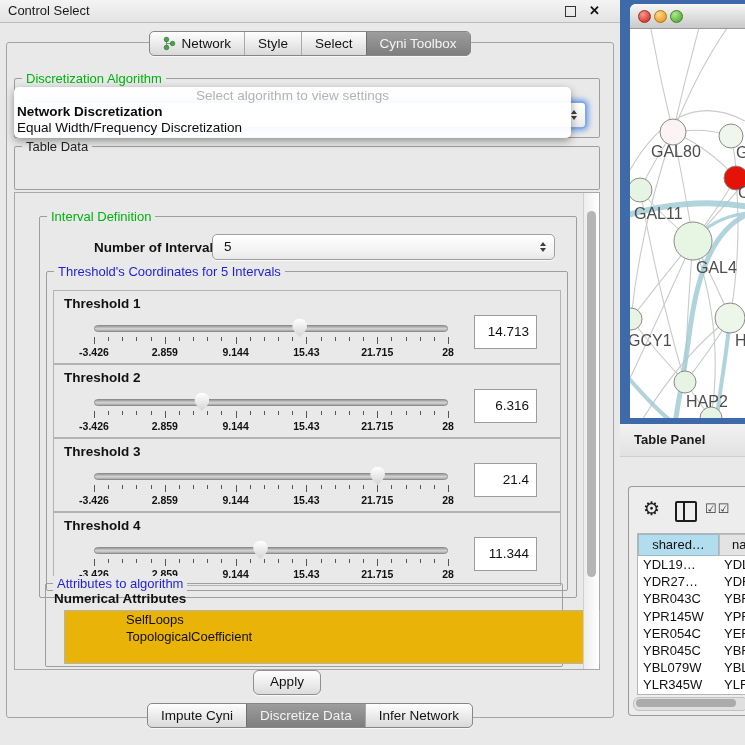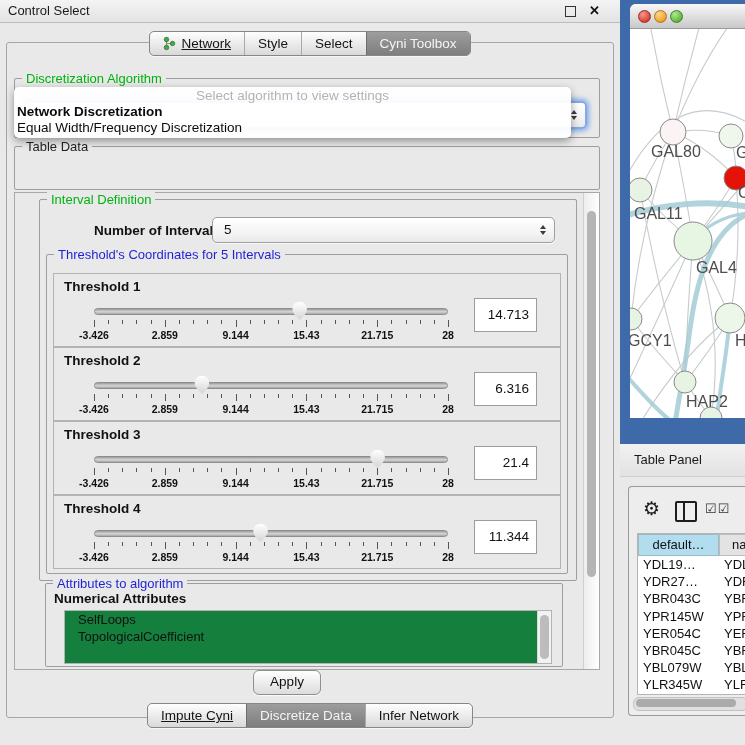"Network" .seg:first-child { text-decoration: underline -> none }
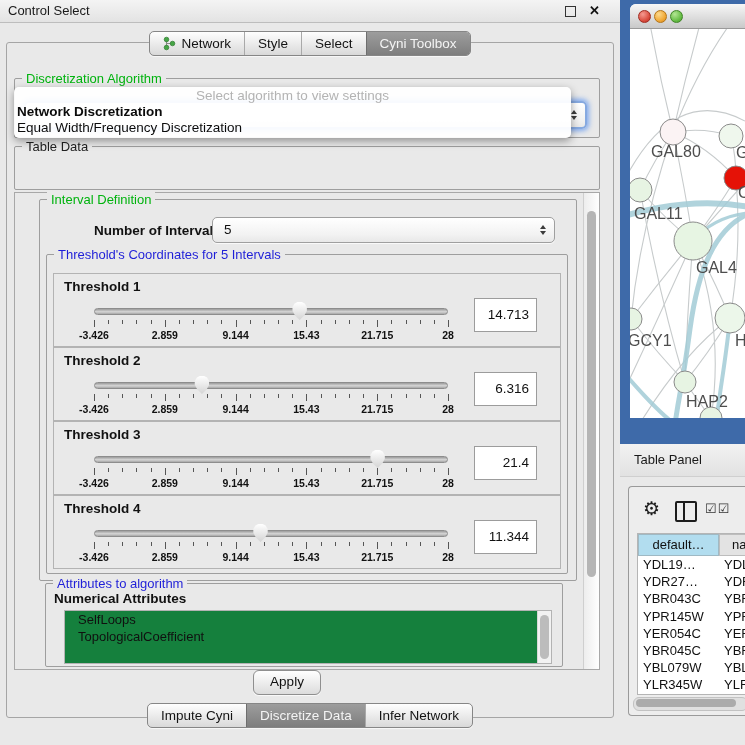"Interval Definition" div.group { top: 6px -> 23px }
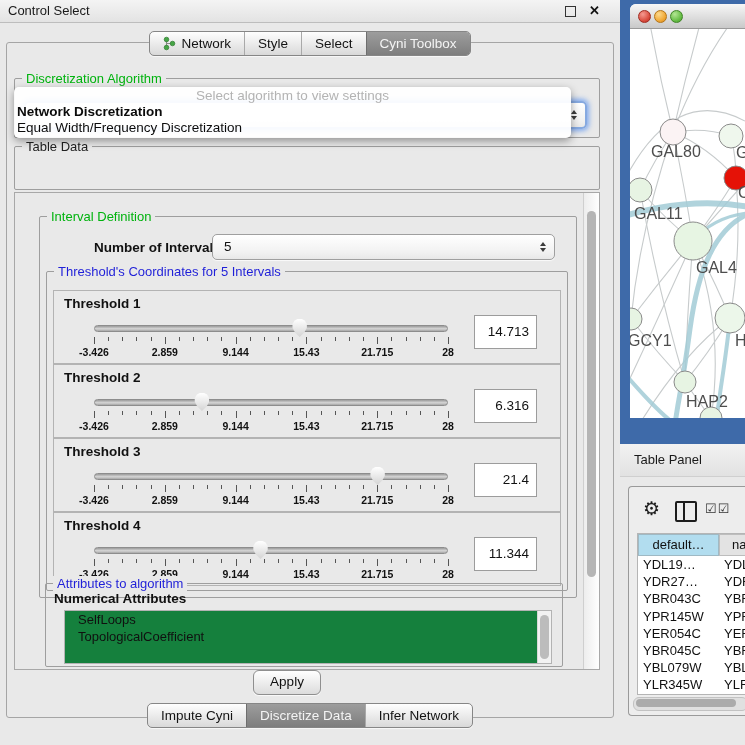"Table Panel" .tp-titlebar { font-weight: none -> bold; top: 444px -> 424px }
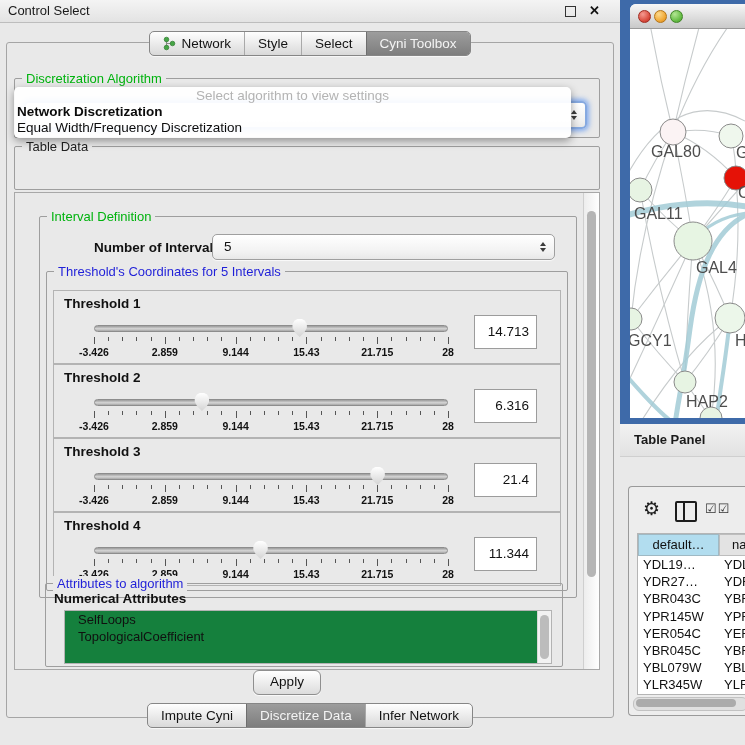"default…" div.tp-th { text: default -> shared }
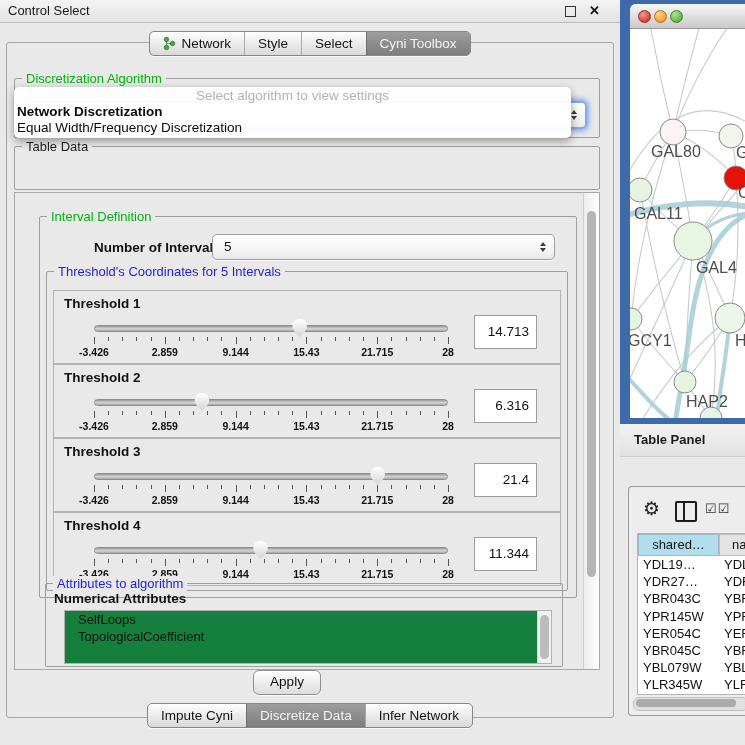"SelfLoops" .attr-list { background: #15803d -> #eab308; padding-left: none -> 48px }
